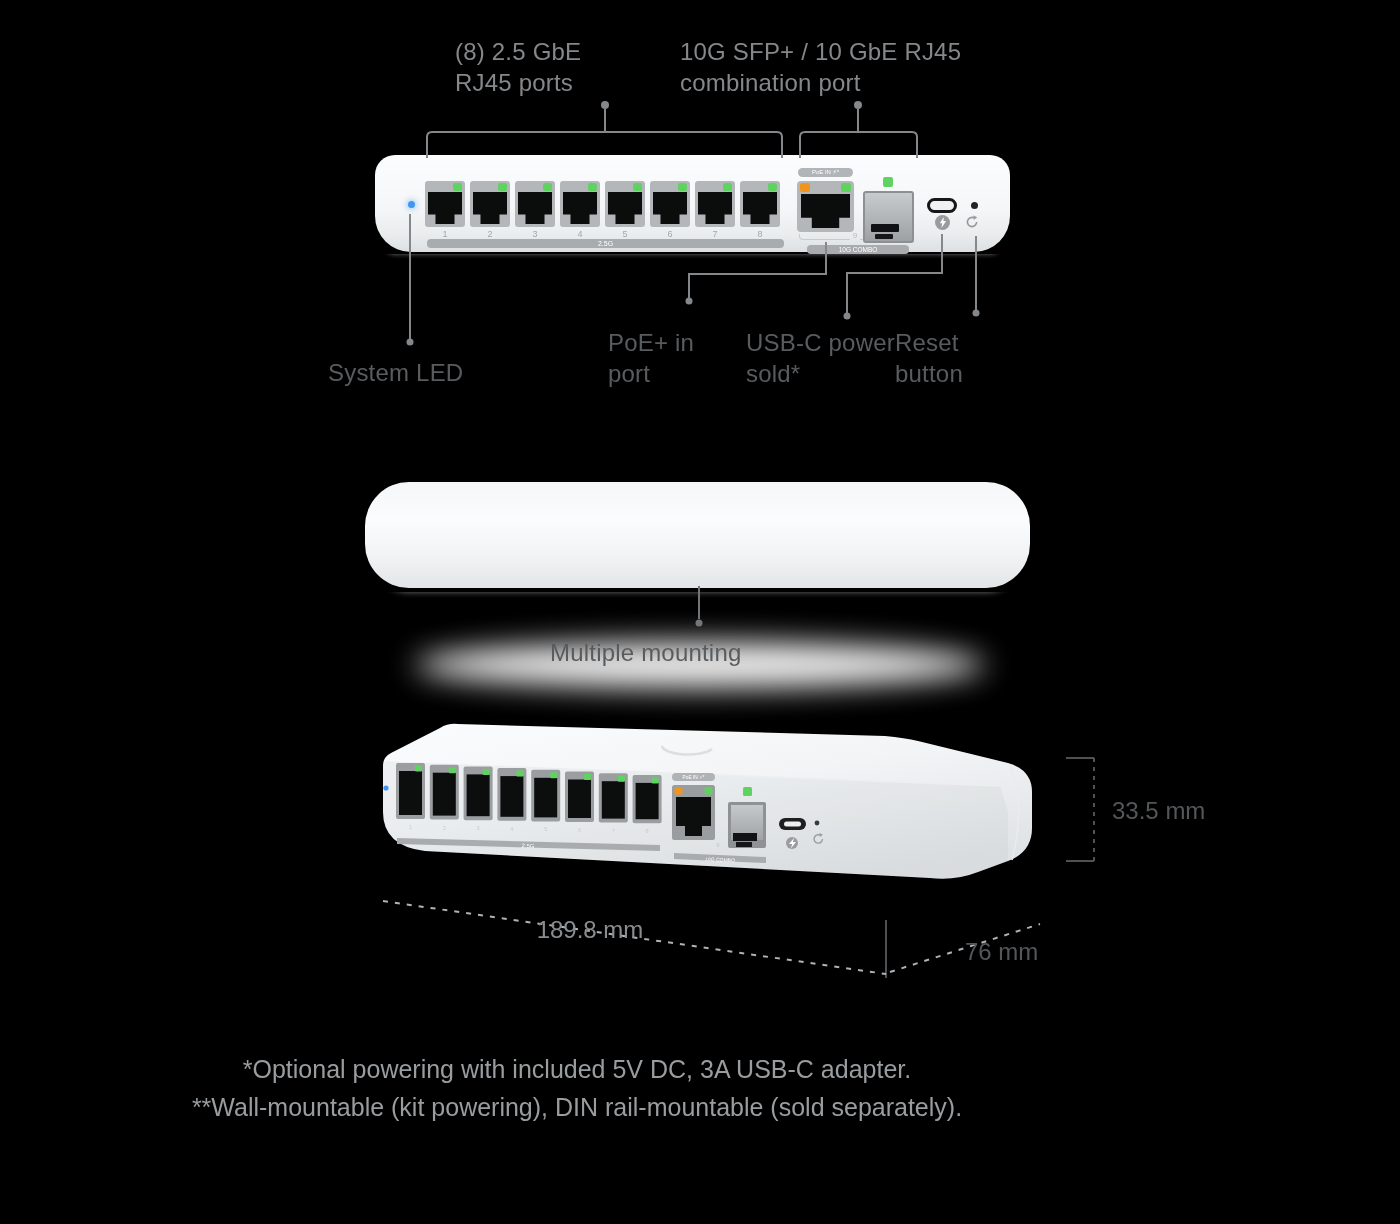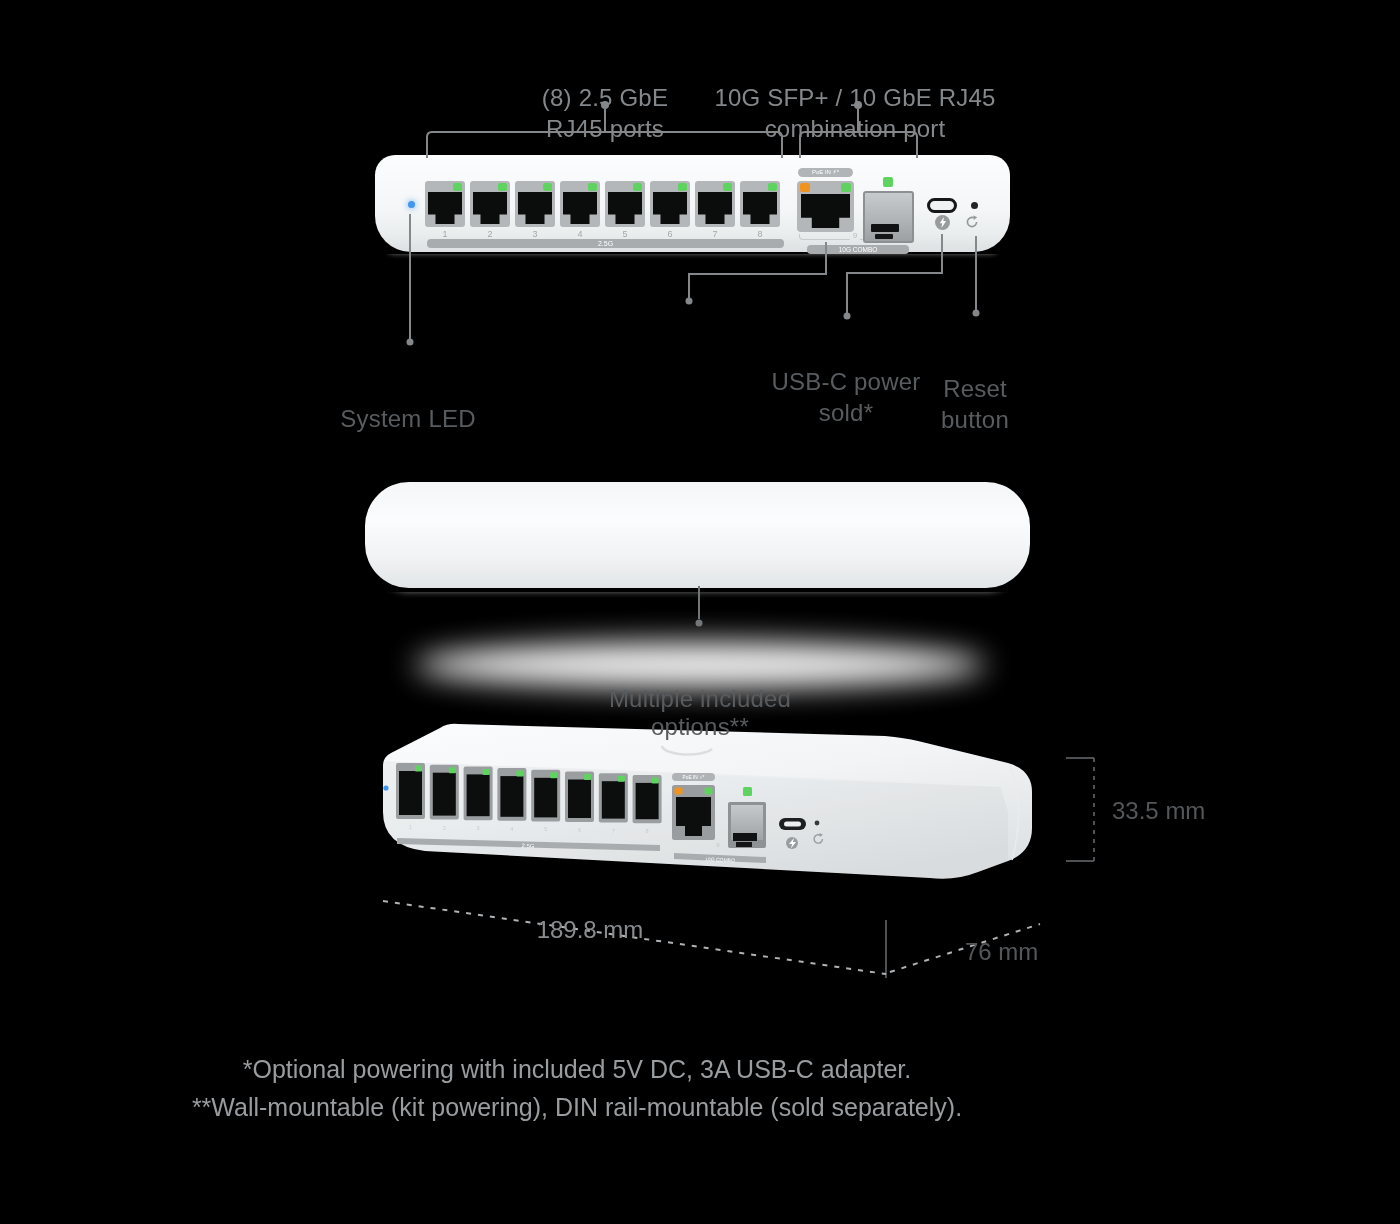"(8) 2.5 GbE" .lbl { margin-top: 46px -> none; text-align: center -> left }
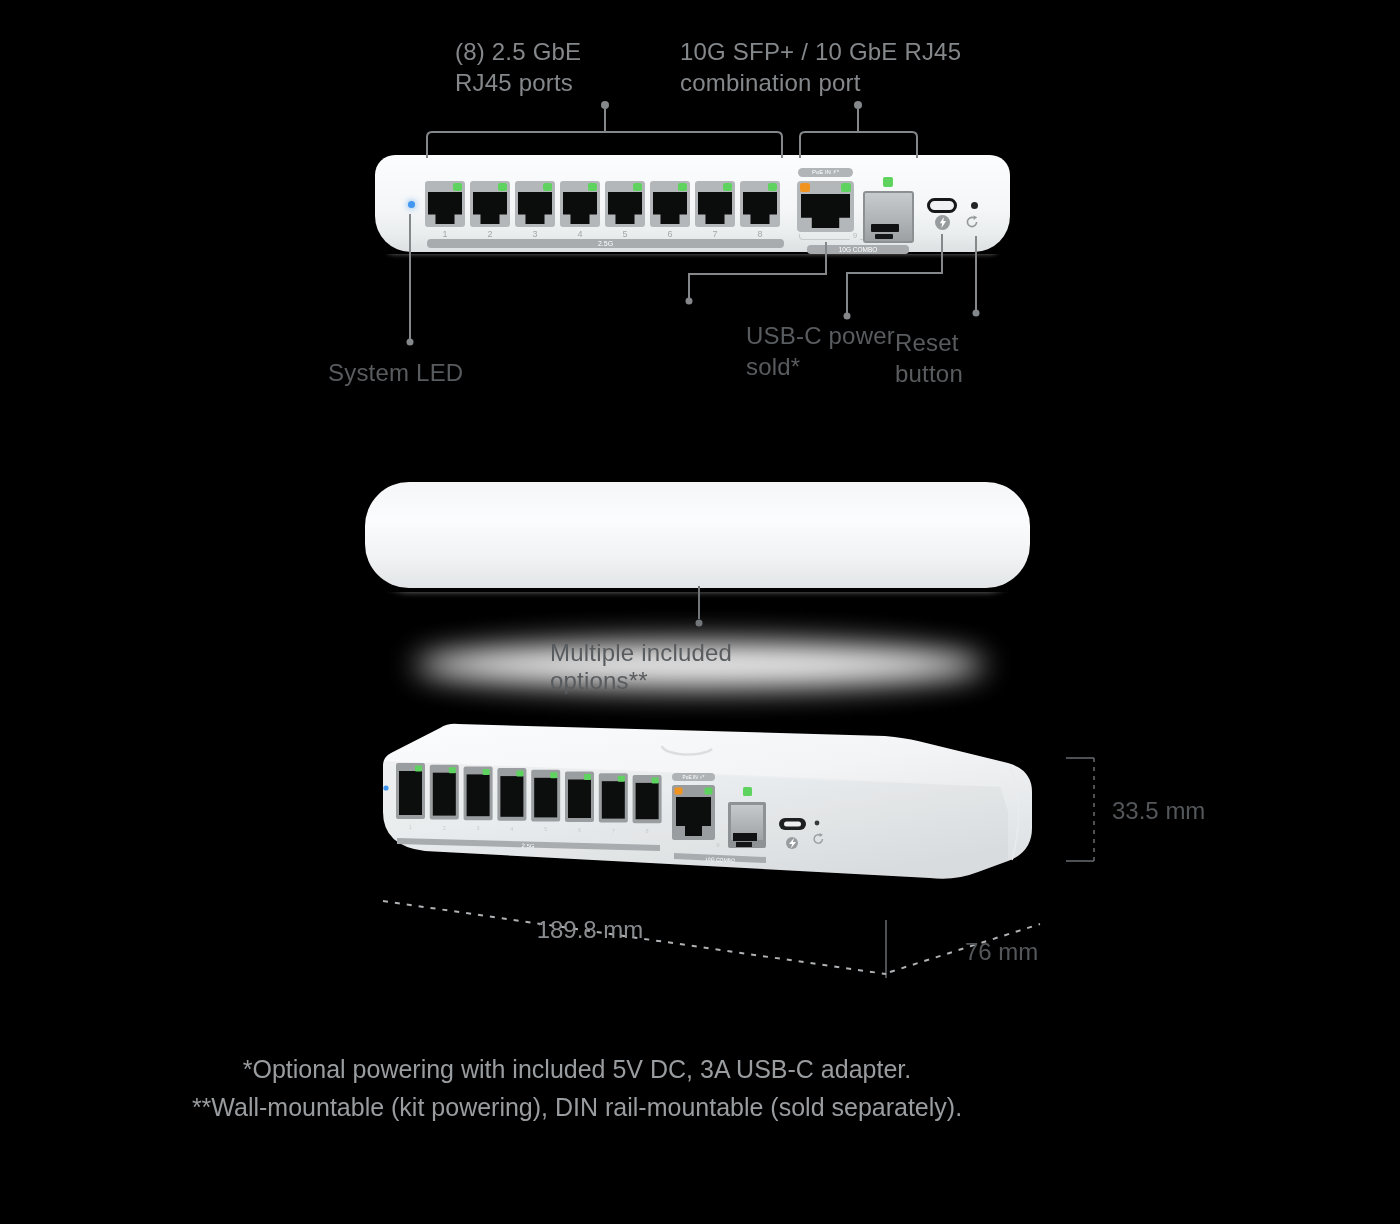"PoE+ in" div.lbl { html: none -> <div> <div>PoE+ in</div> <div>port</div> </div> }
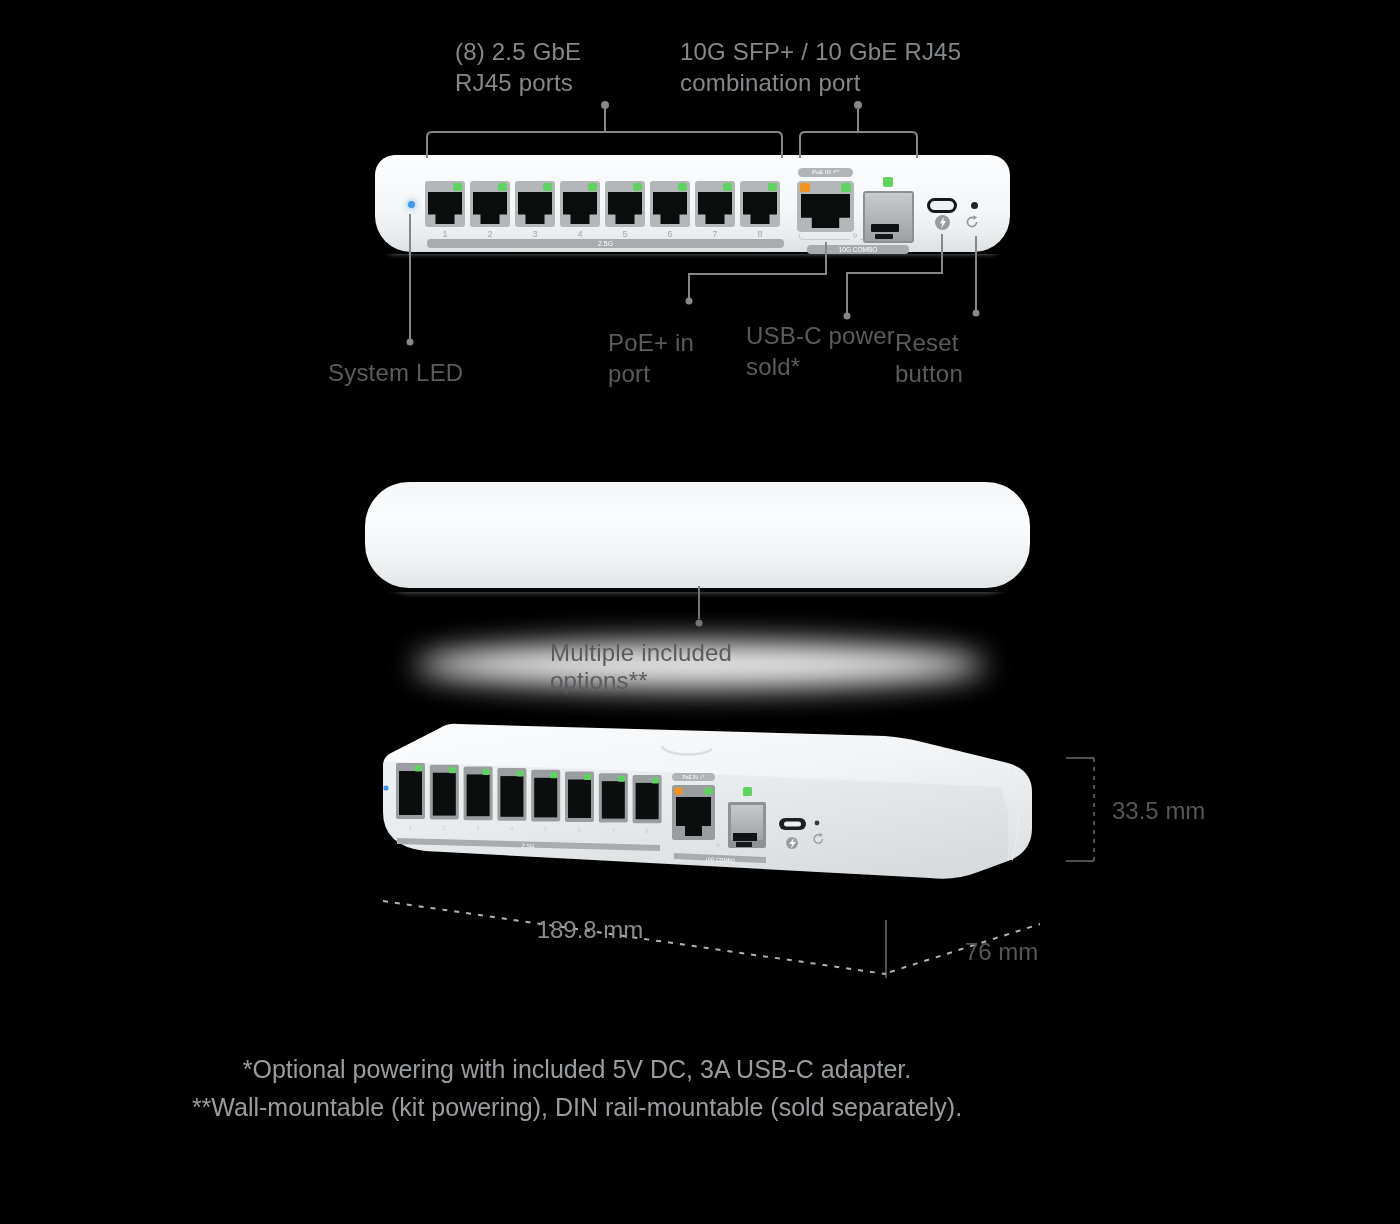"USB-C power" div.lbl { top: 320px -> 327px }
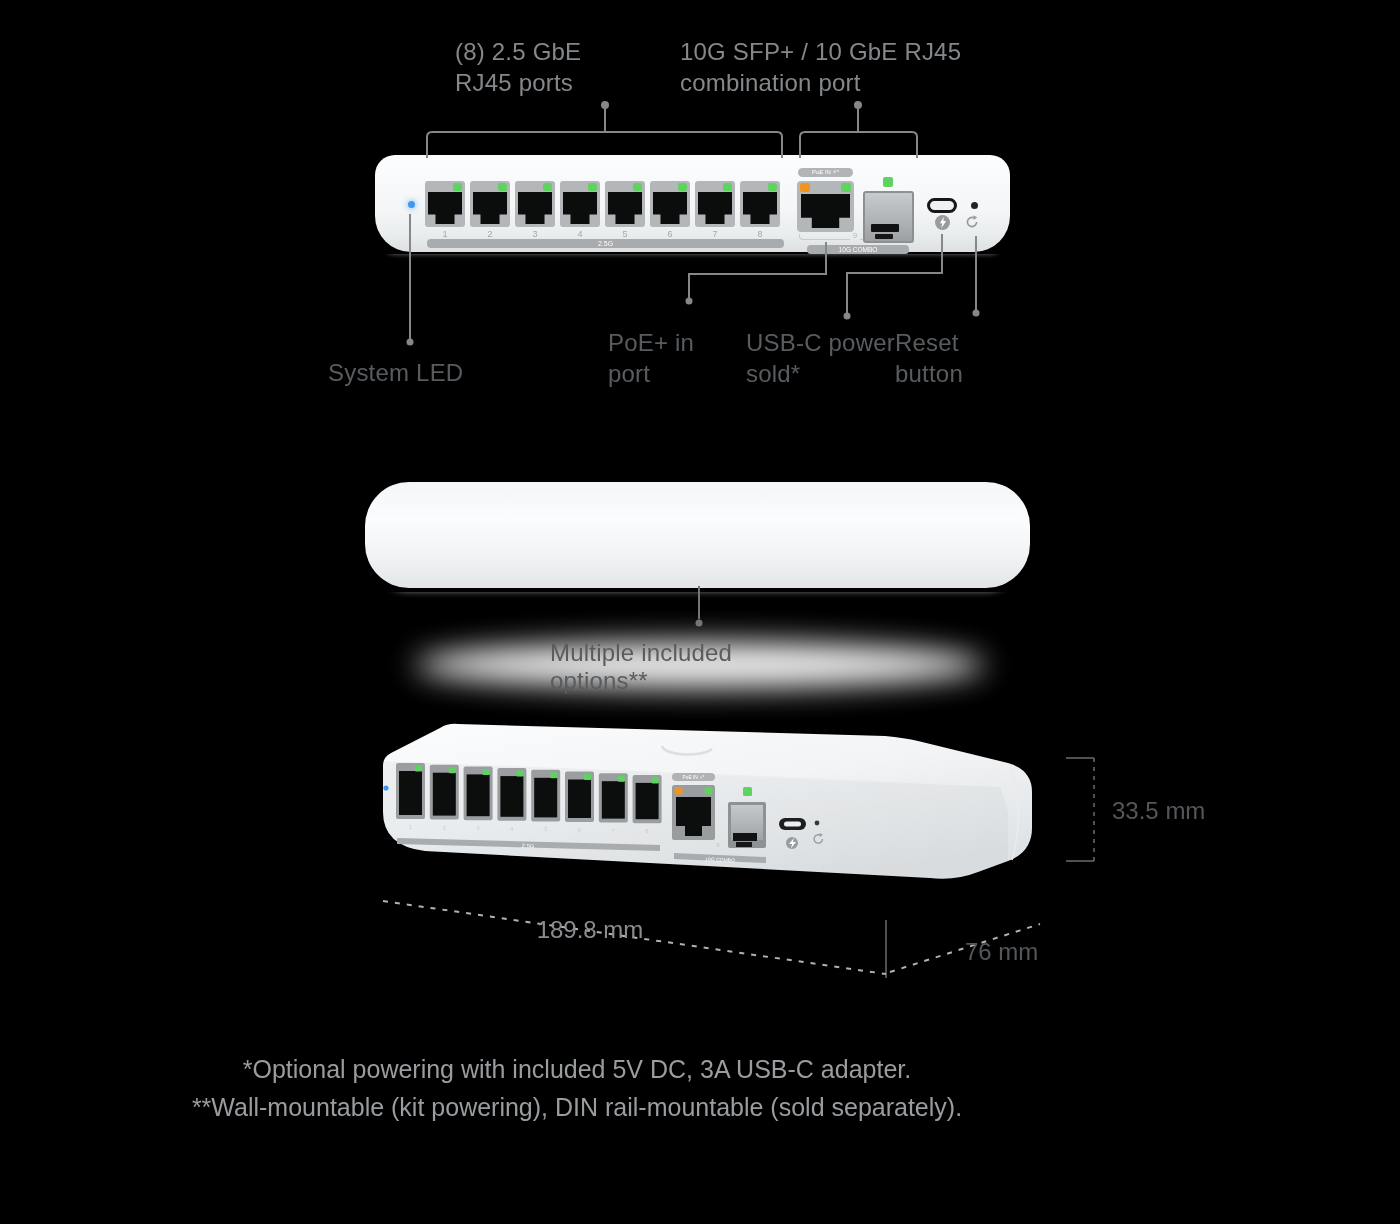"Multiple included" div { text: included -> mounting }
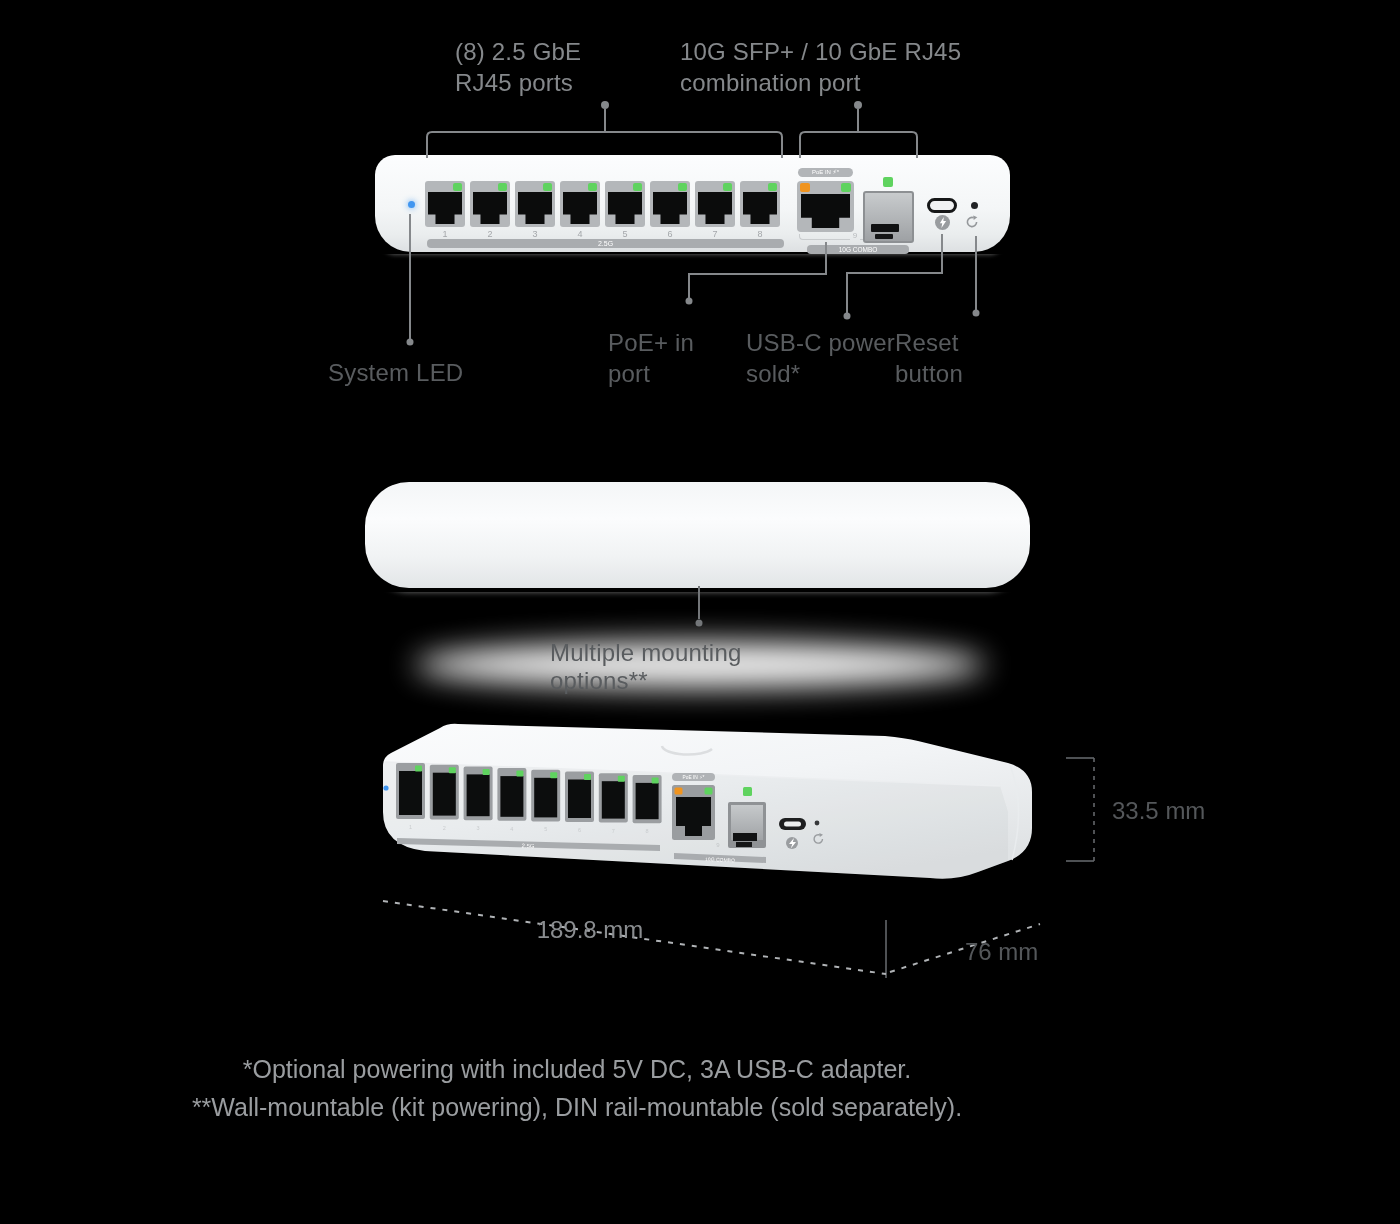"options**" div { html: <div>options**</div> -> none }
